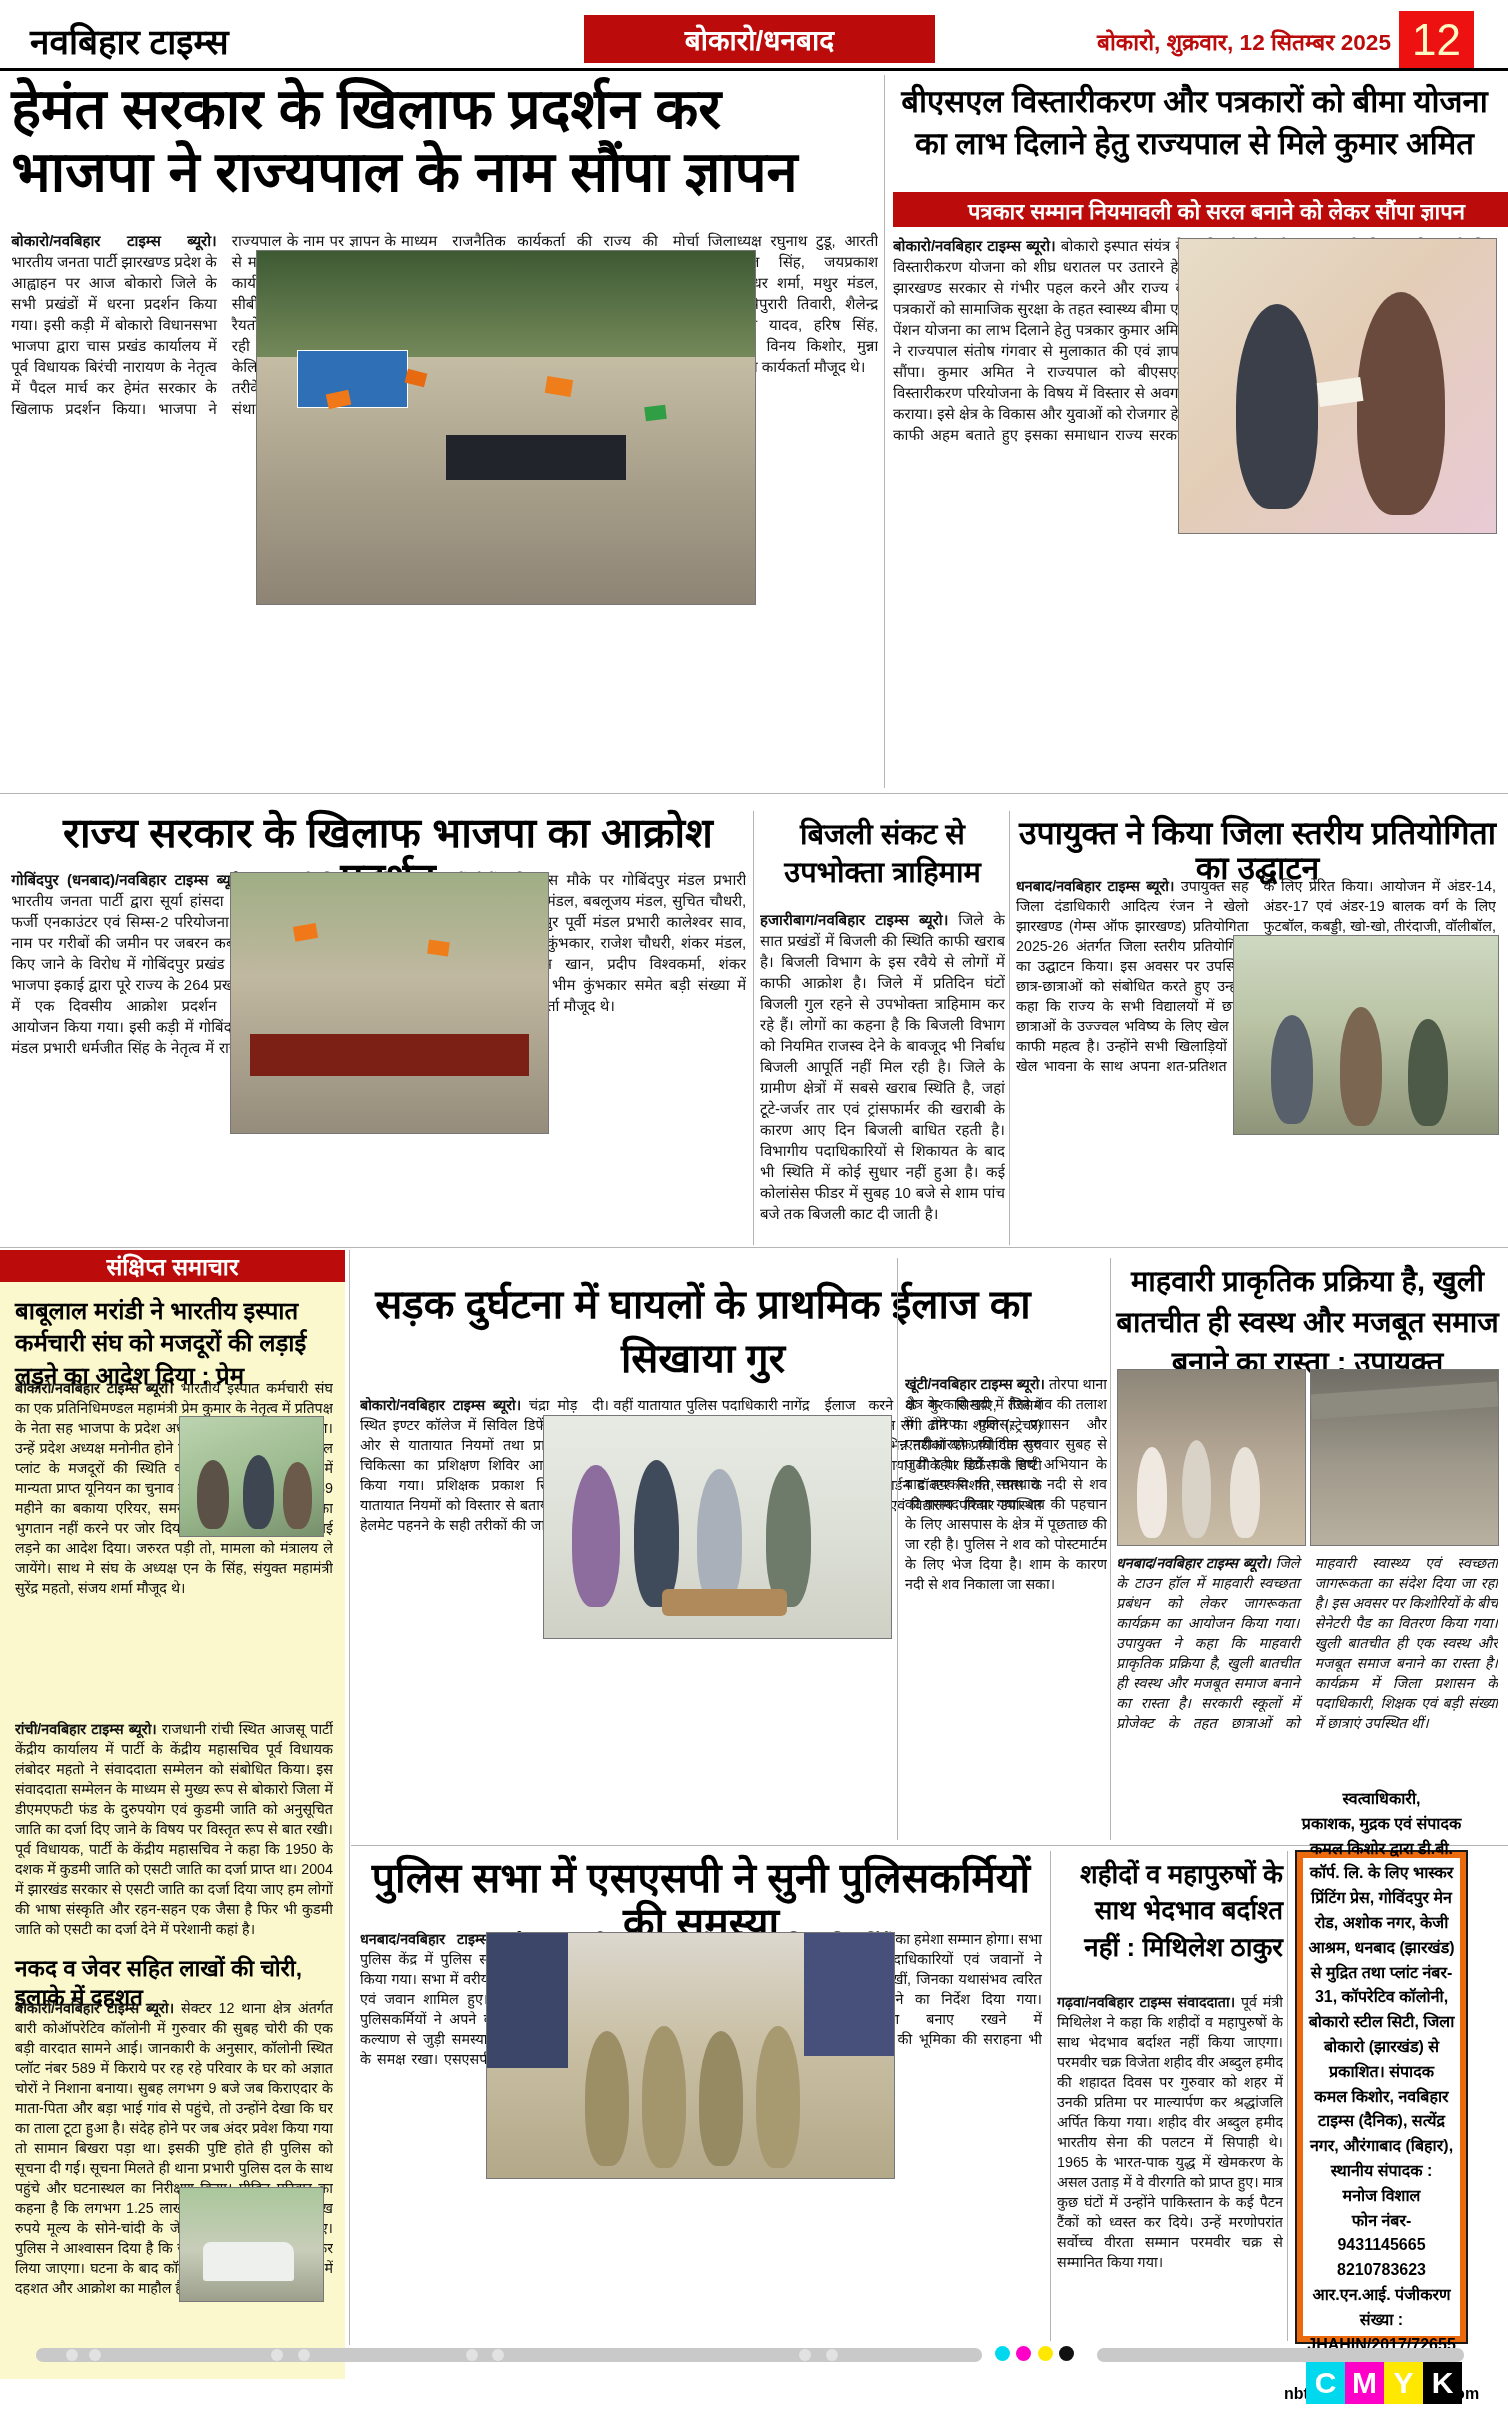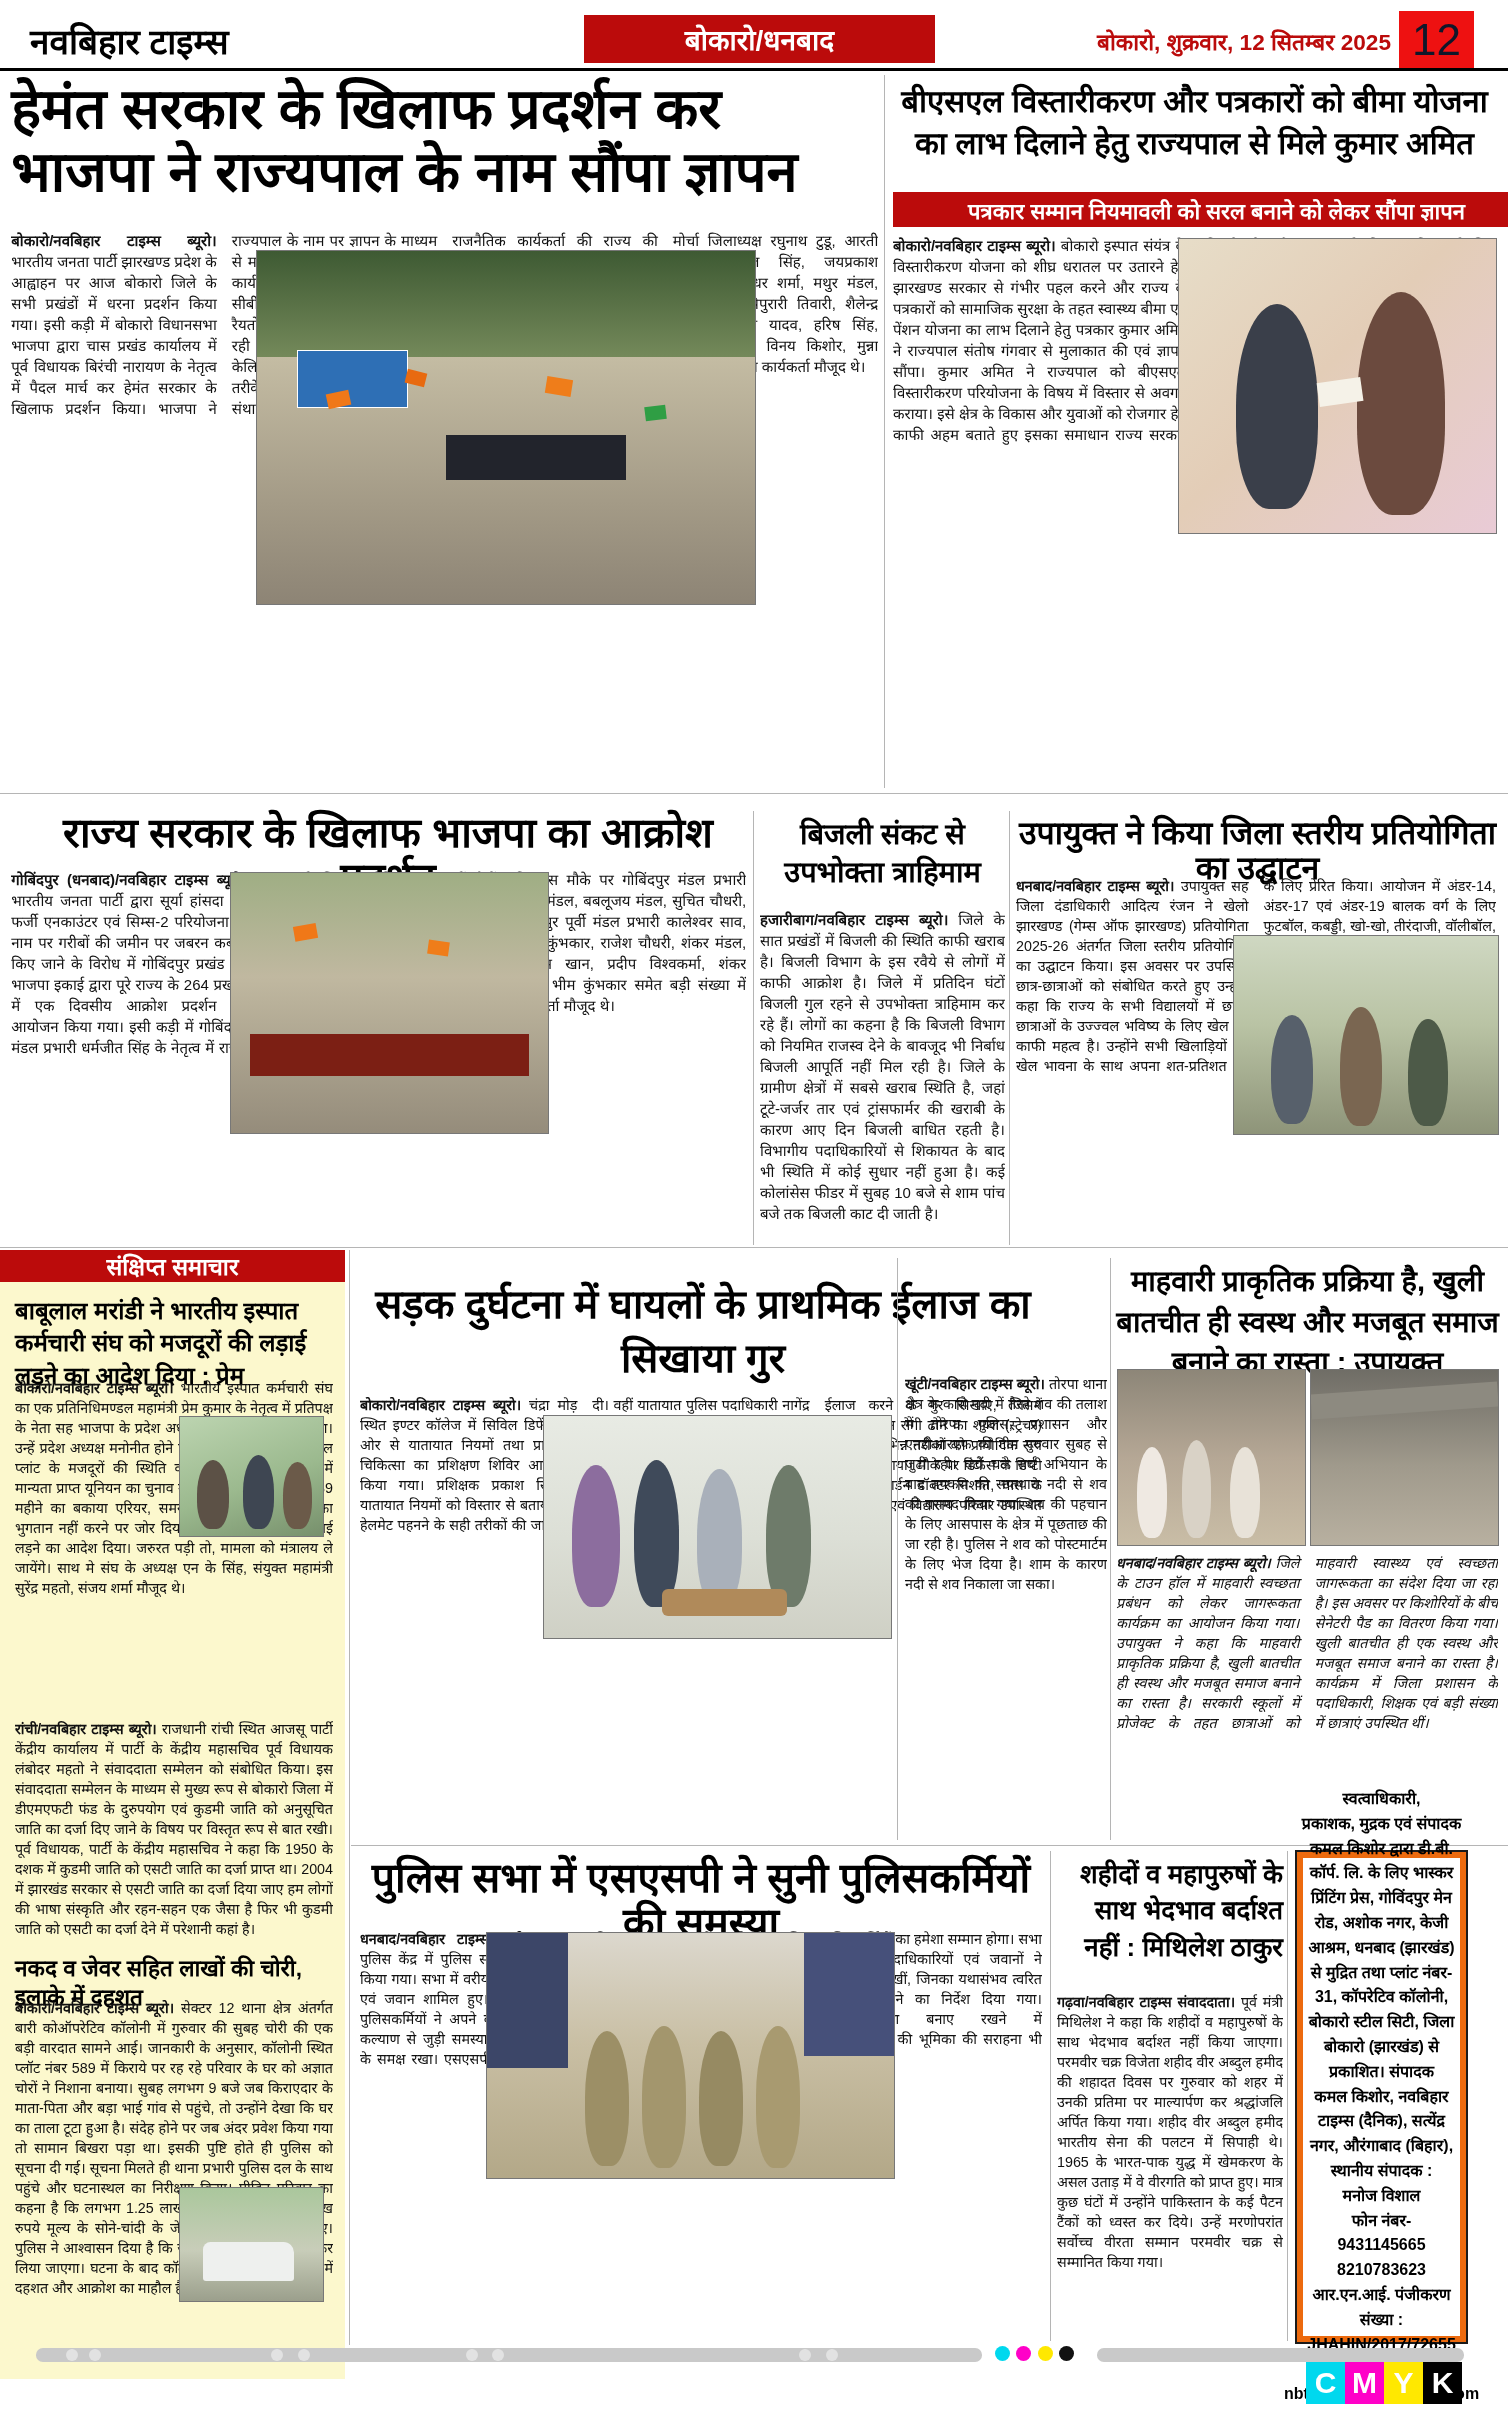"12" div.abs { color: #0f172a -> #fef9c3 }
